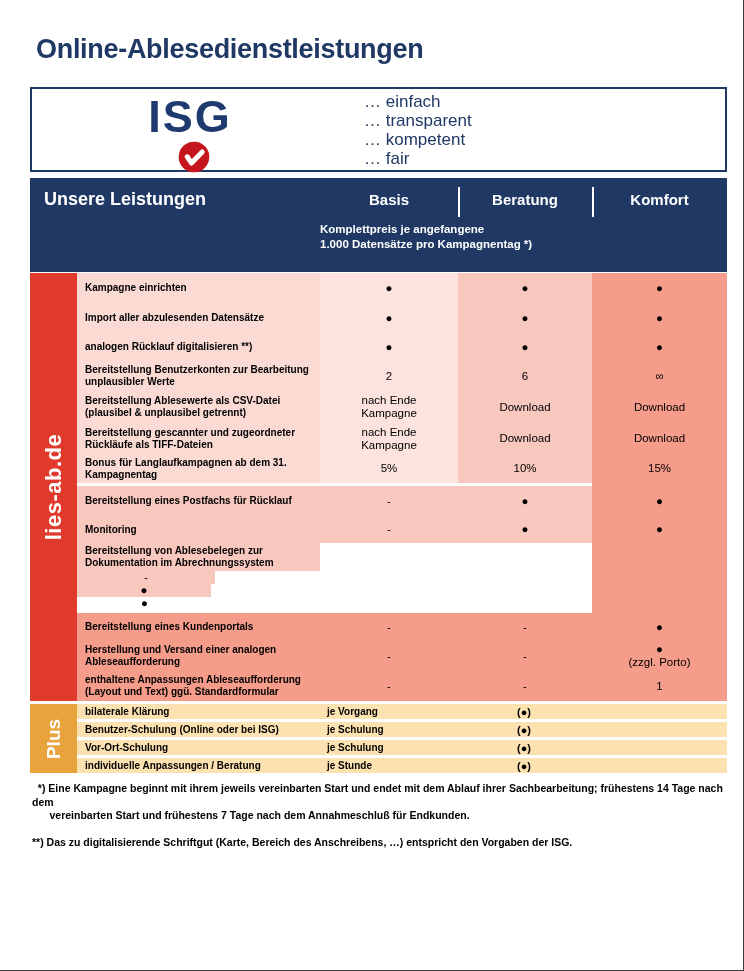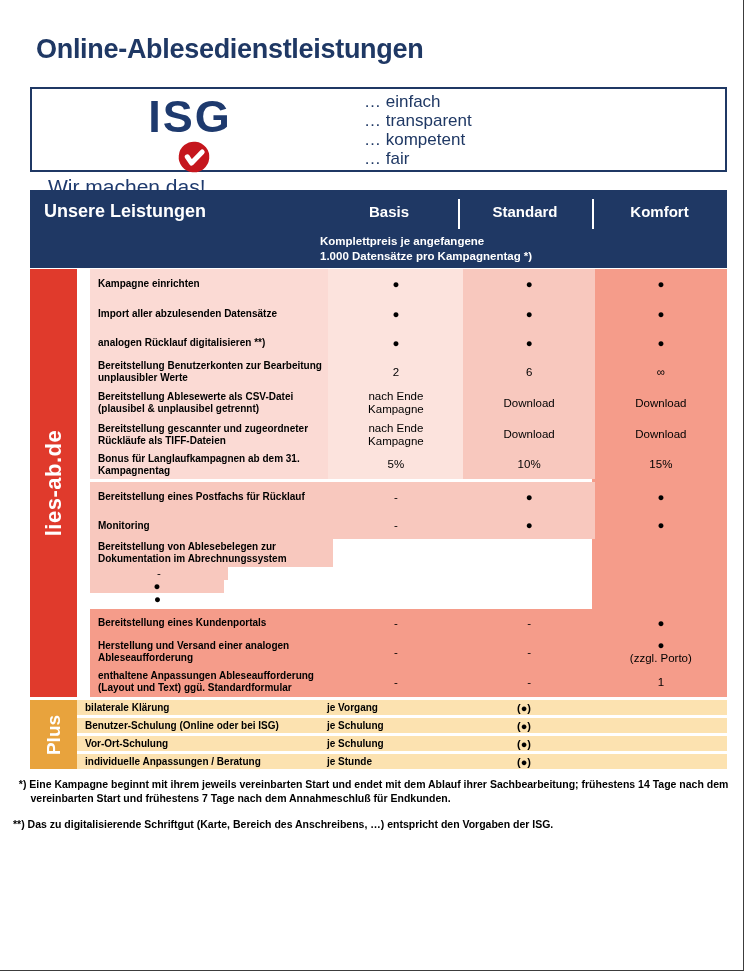"Unsere Leistungen" .band { height: 78px -> 94px; margin-top: 18px -> 6px }
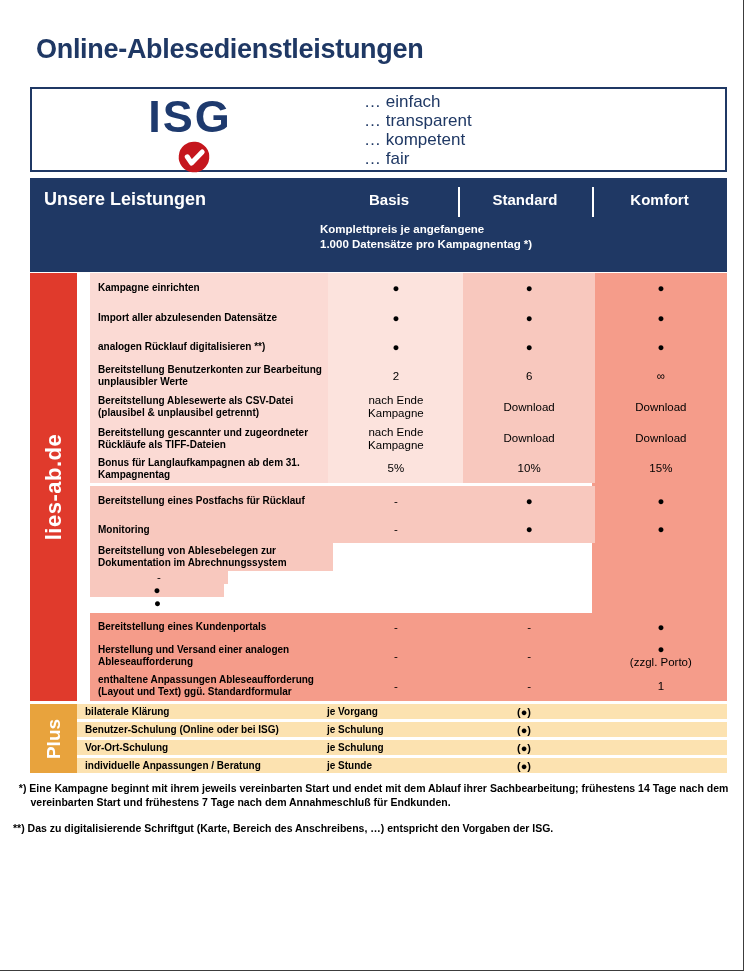"Standard" div.col-head { text: Standard -> Beratung }
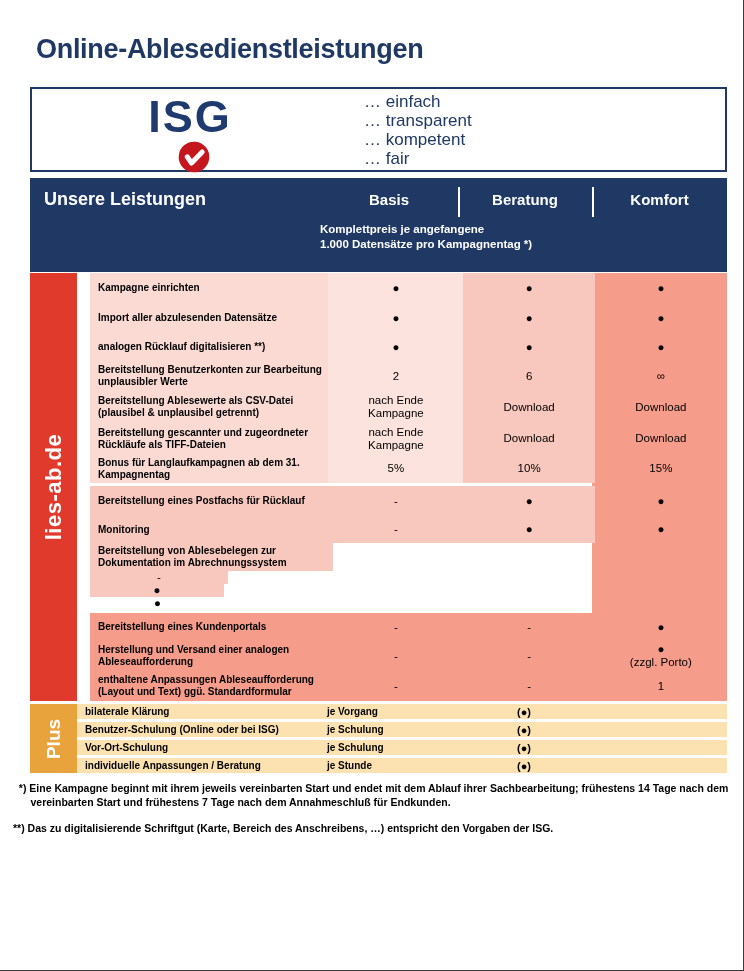"Kampagne einrichten" .t-row { margin-left: 13px -> none }
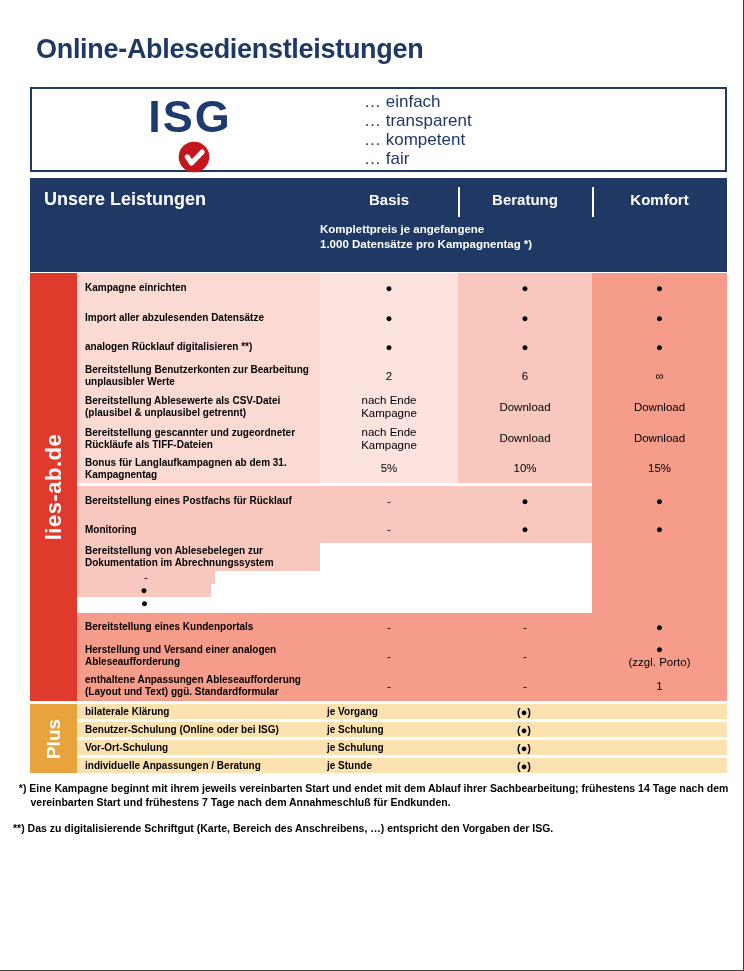"*) Eine Kampagne beginnt mit" .footnotes { margin: 9px 14px 0 13px -> 9px 14px 0 32px }
